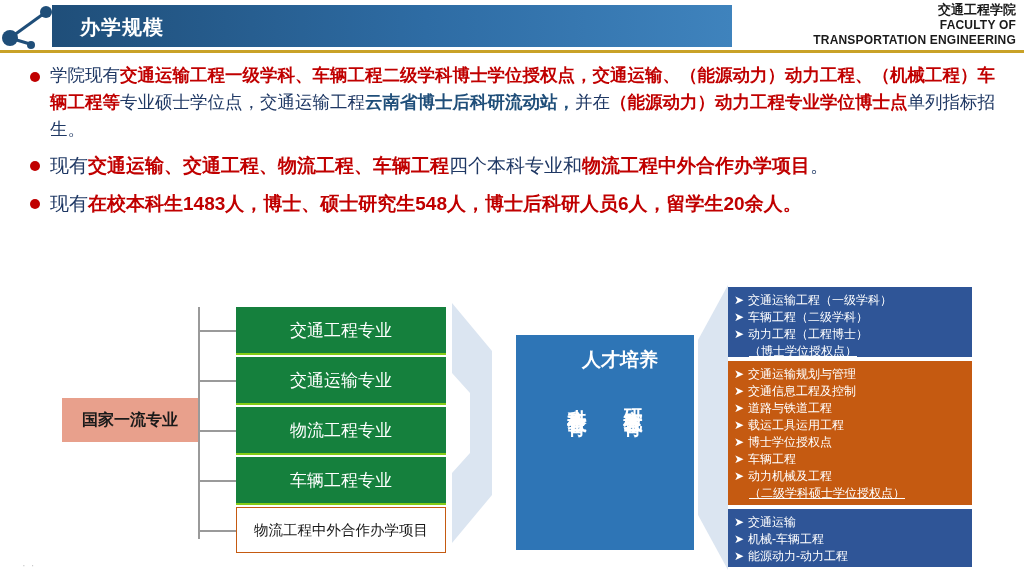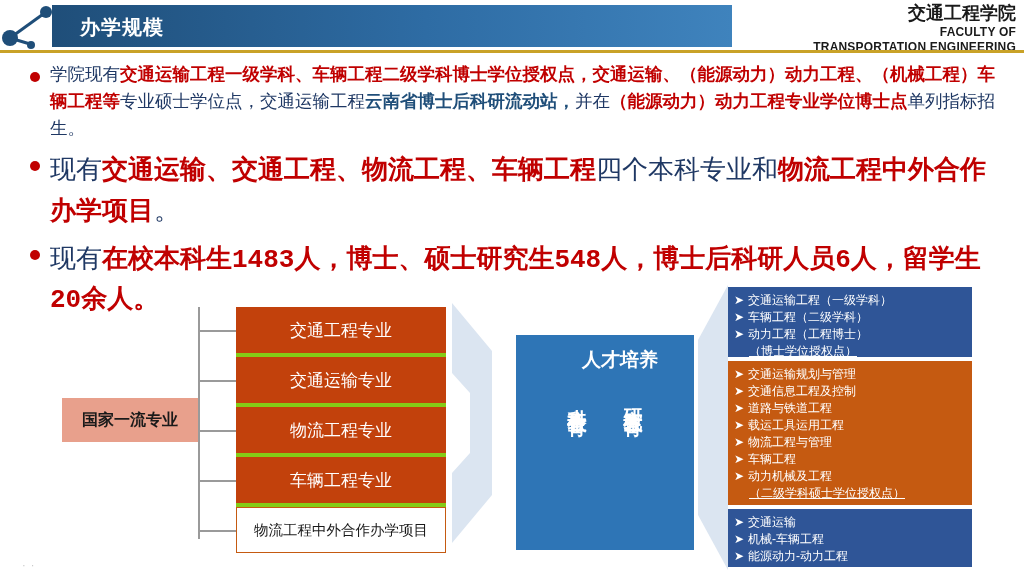"交通工程学院" .header-right .cn { font-size: 18px -> 13px }
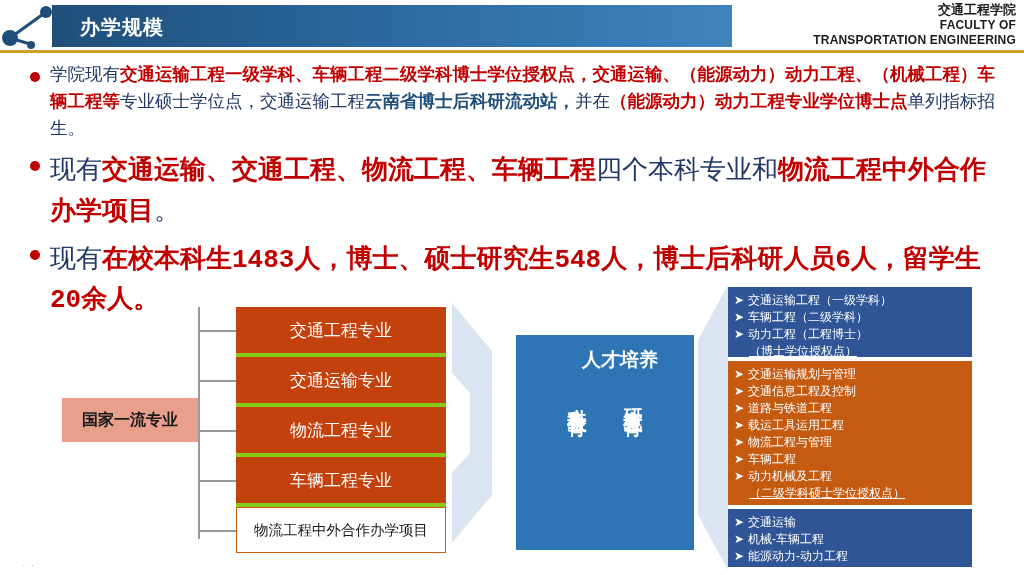"学院现有交通运输工程一级学科、车辆工程二级学科博士学位授权点，交通运输、（能源动" .para { font-family: Liberation Mono, monospace -> Liberation Sans, sans-serif }
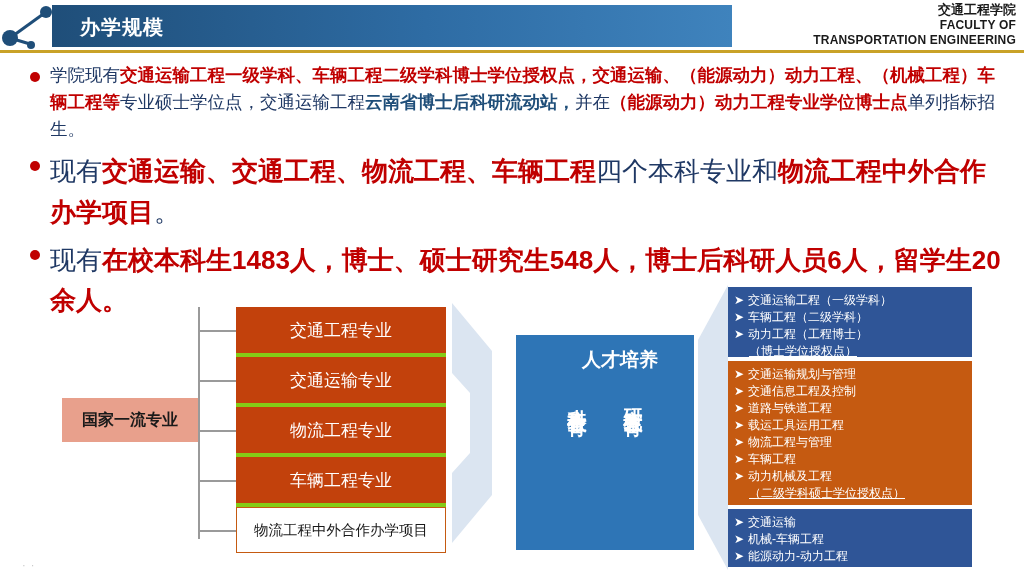"现有交通运输、交通工程、物流工程、车辆工程四个本科专业和物流工程中外合作办学项目" .para.b2, .para.b3 { font-size: 26px -> 19px }
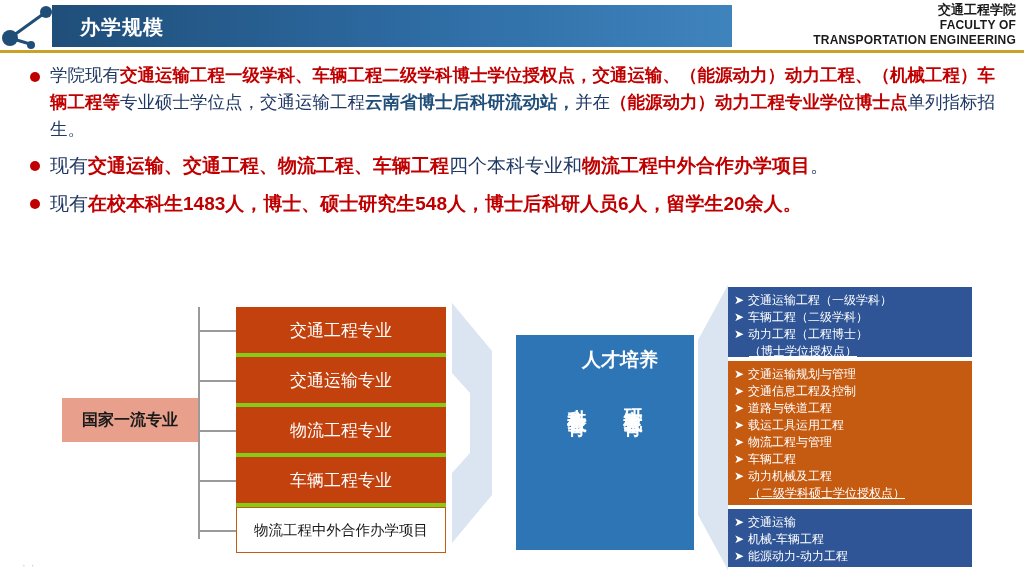"交通工程专业" .major { background: #c2410c -> #15803d; border-bottom: 5px solid #84cc16 -> 2px solid #84cc16 }
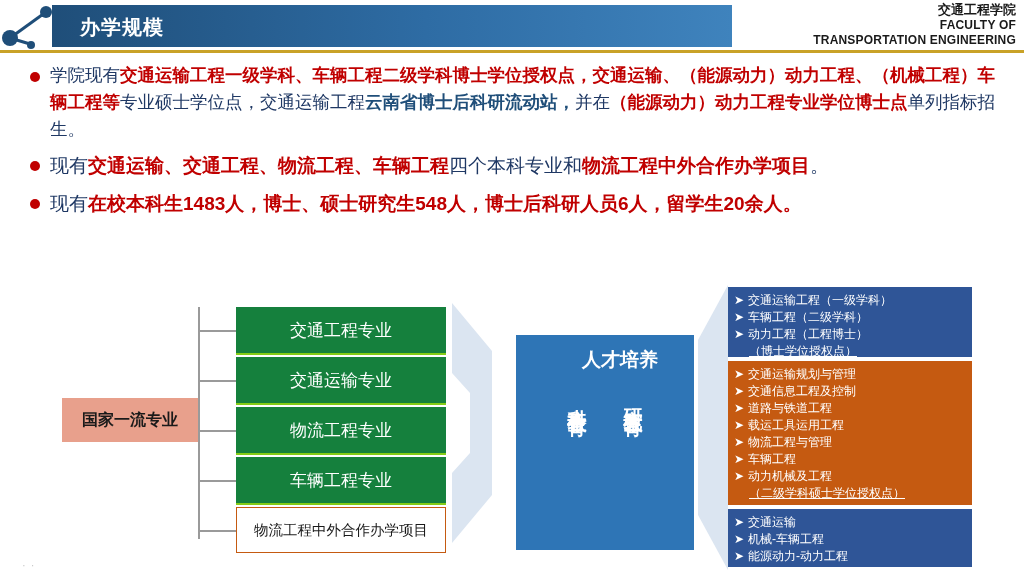"物流工程与管理" span { text: 物流工程与管理 -> 博士学位授权点 }
